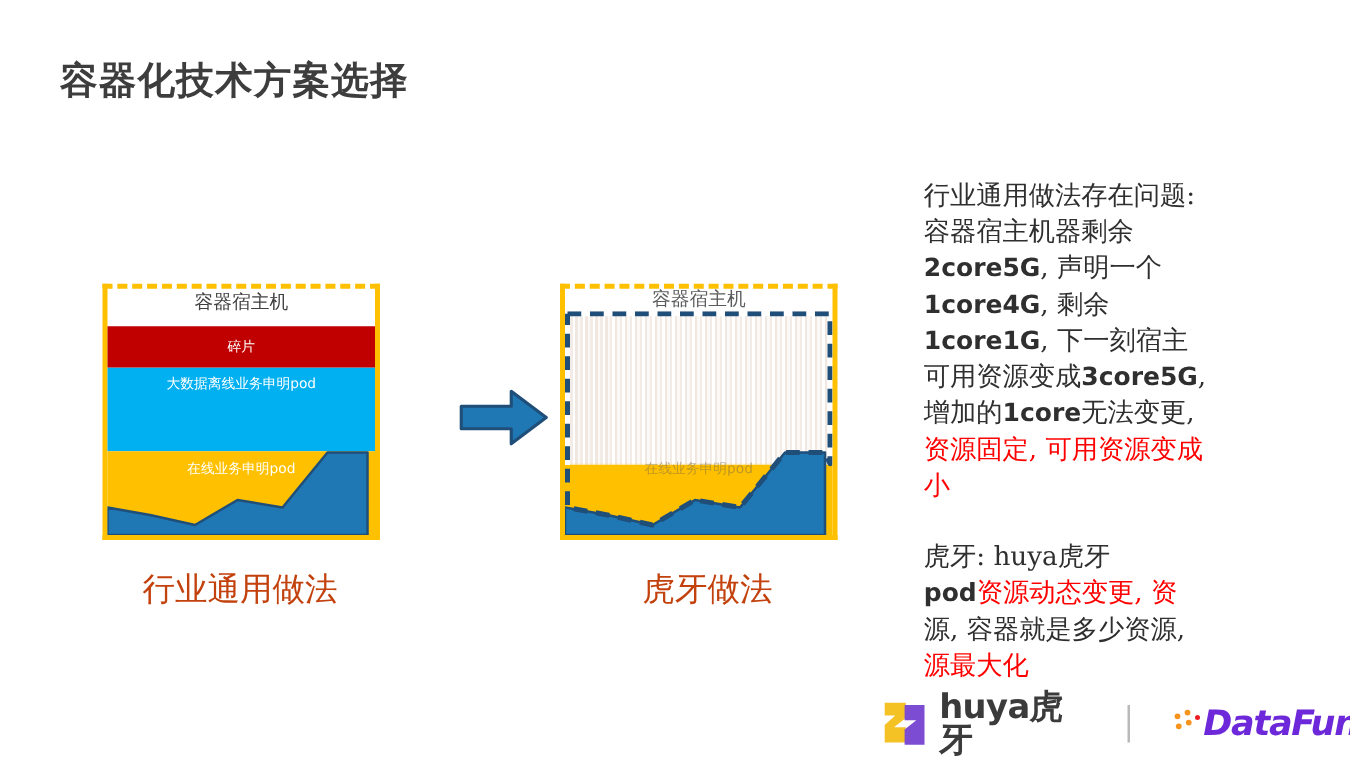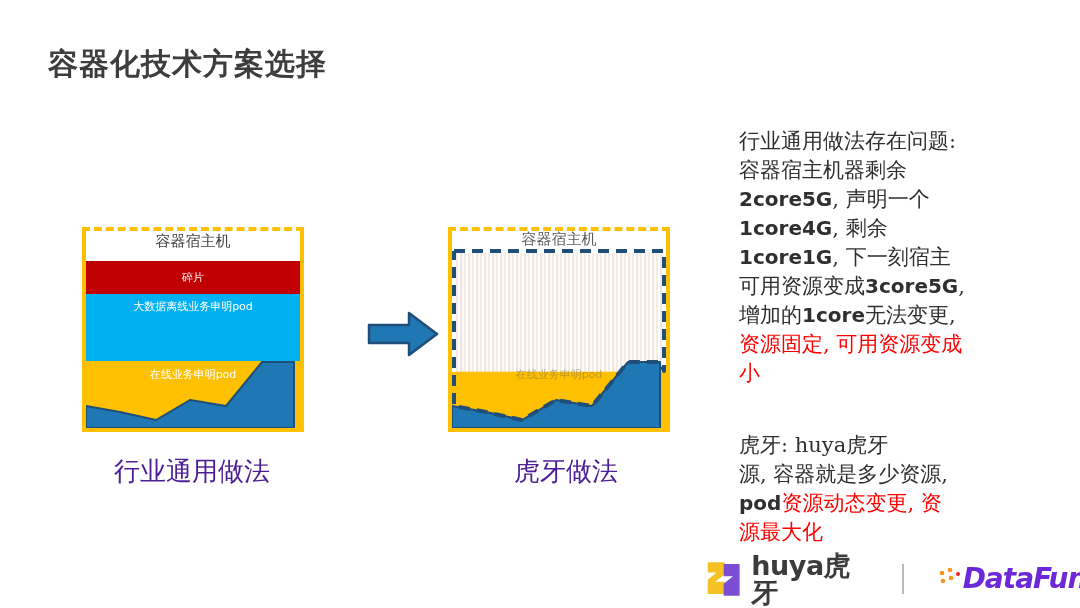"行业通用做法存在问题:" #side-text-problem { top: 127px -> 142px }
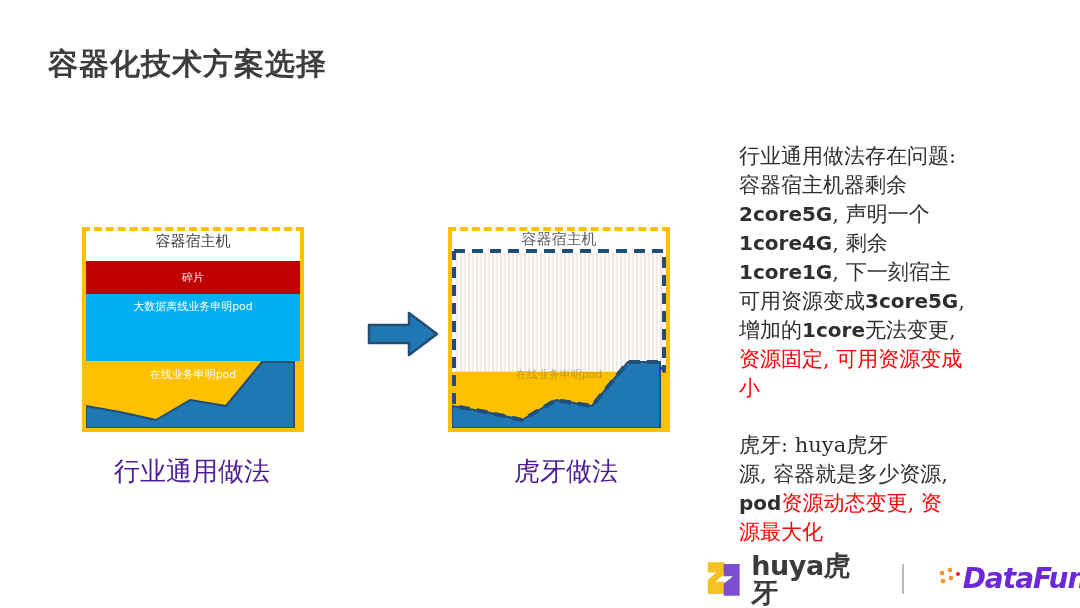"行业通用做法" .caption { color: #4c1d95 -> #c2410c }
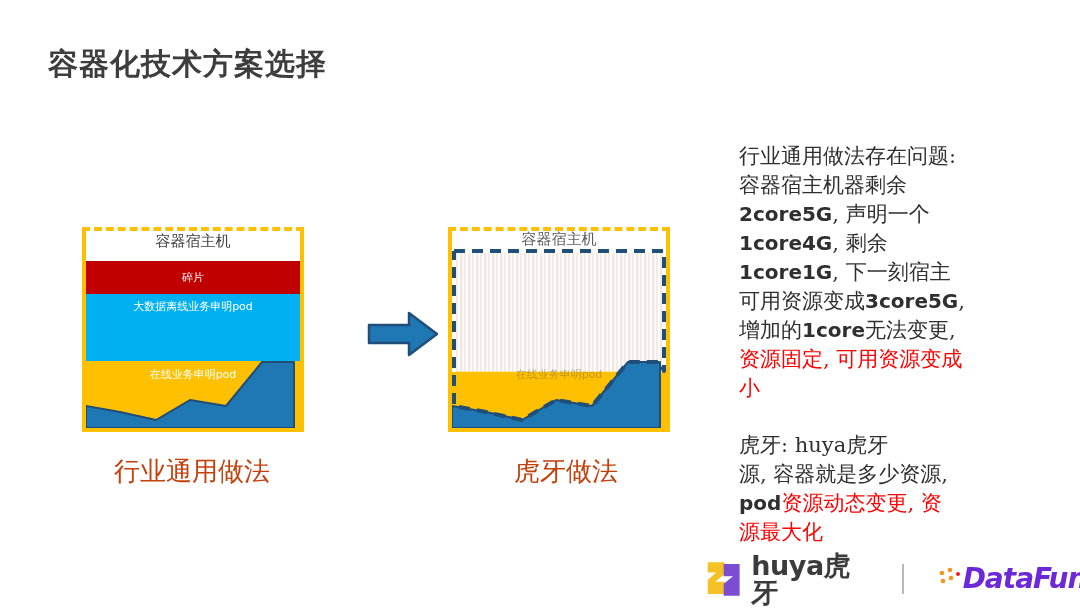"源, 容器就是多少资源," div { order: before "pod资源动态变更, 资" -> after "pod资源动态变更, 资" }
